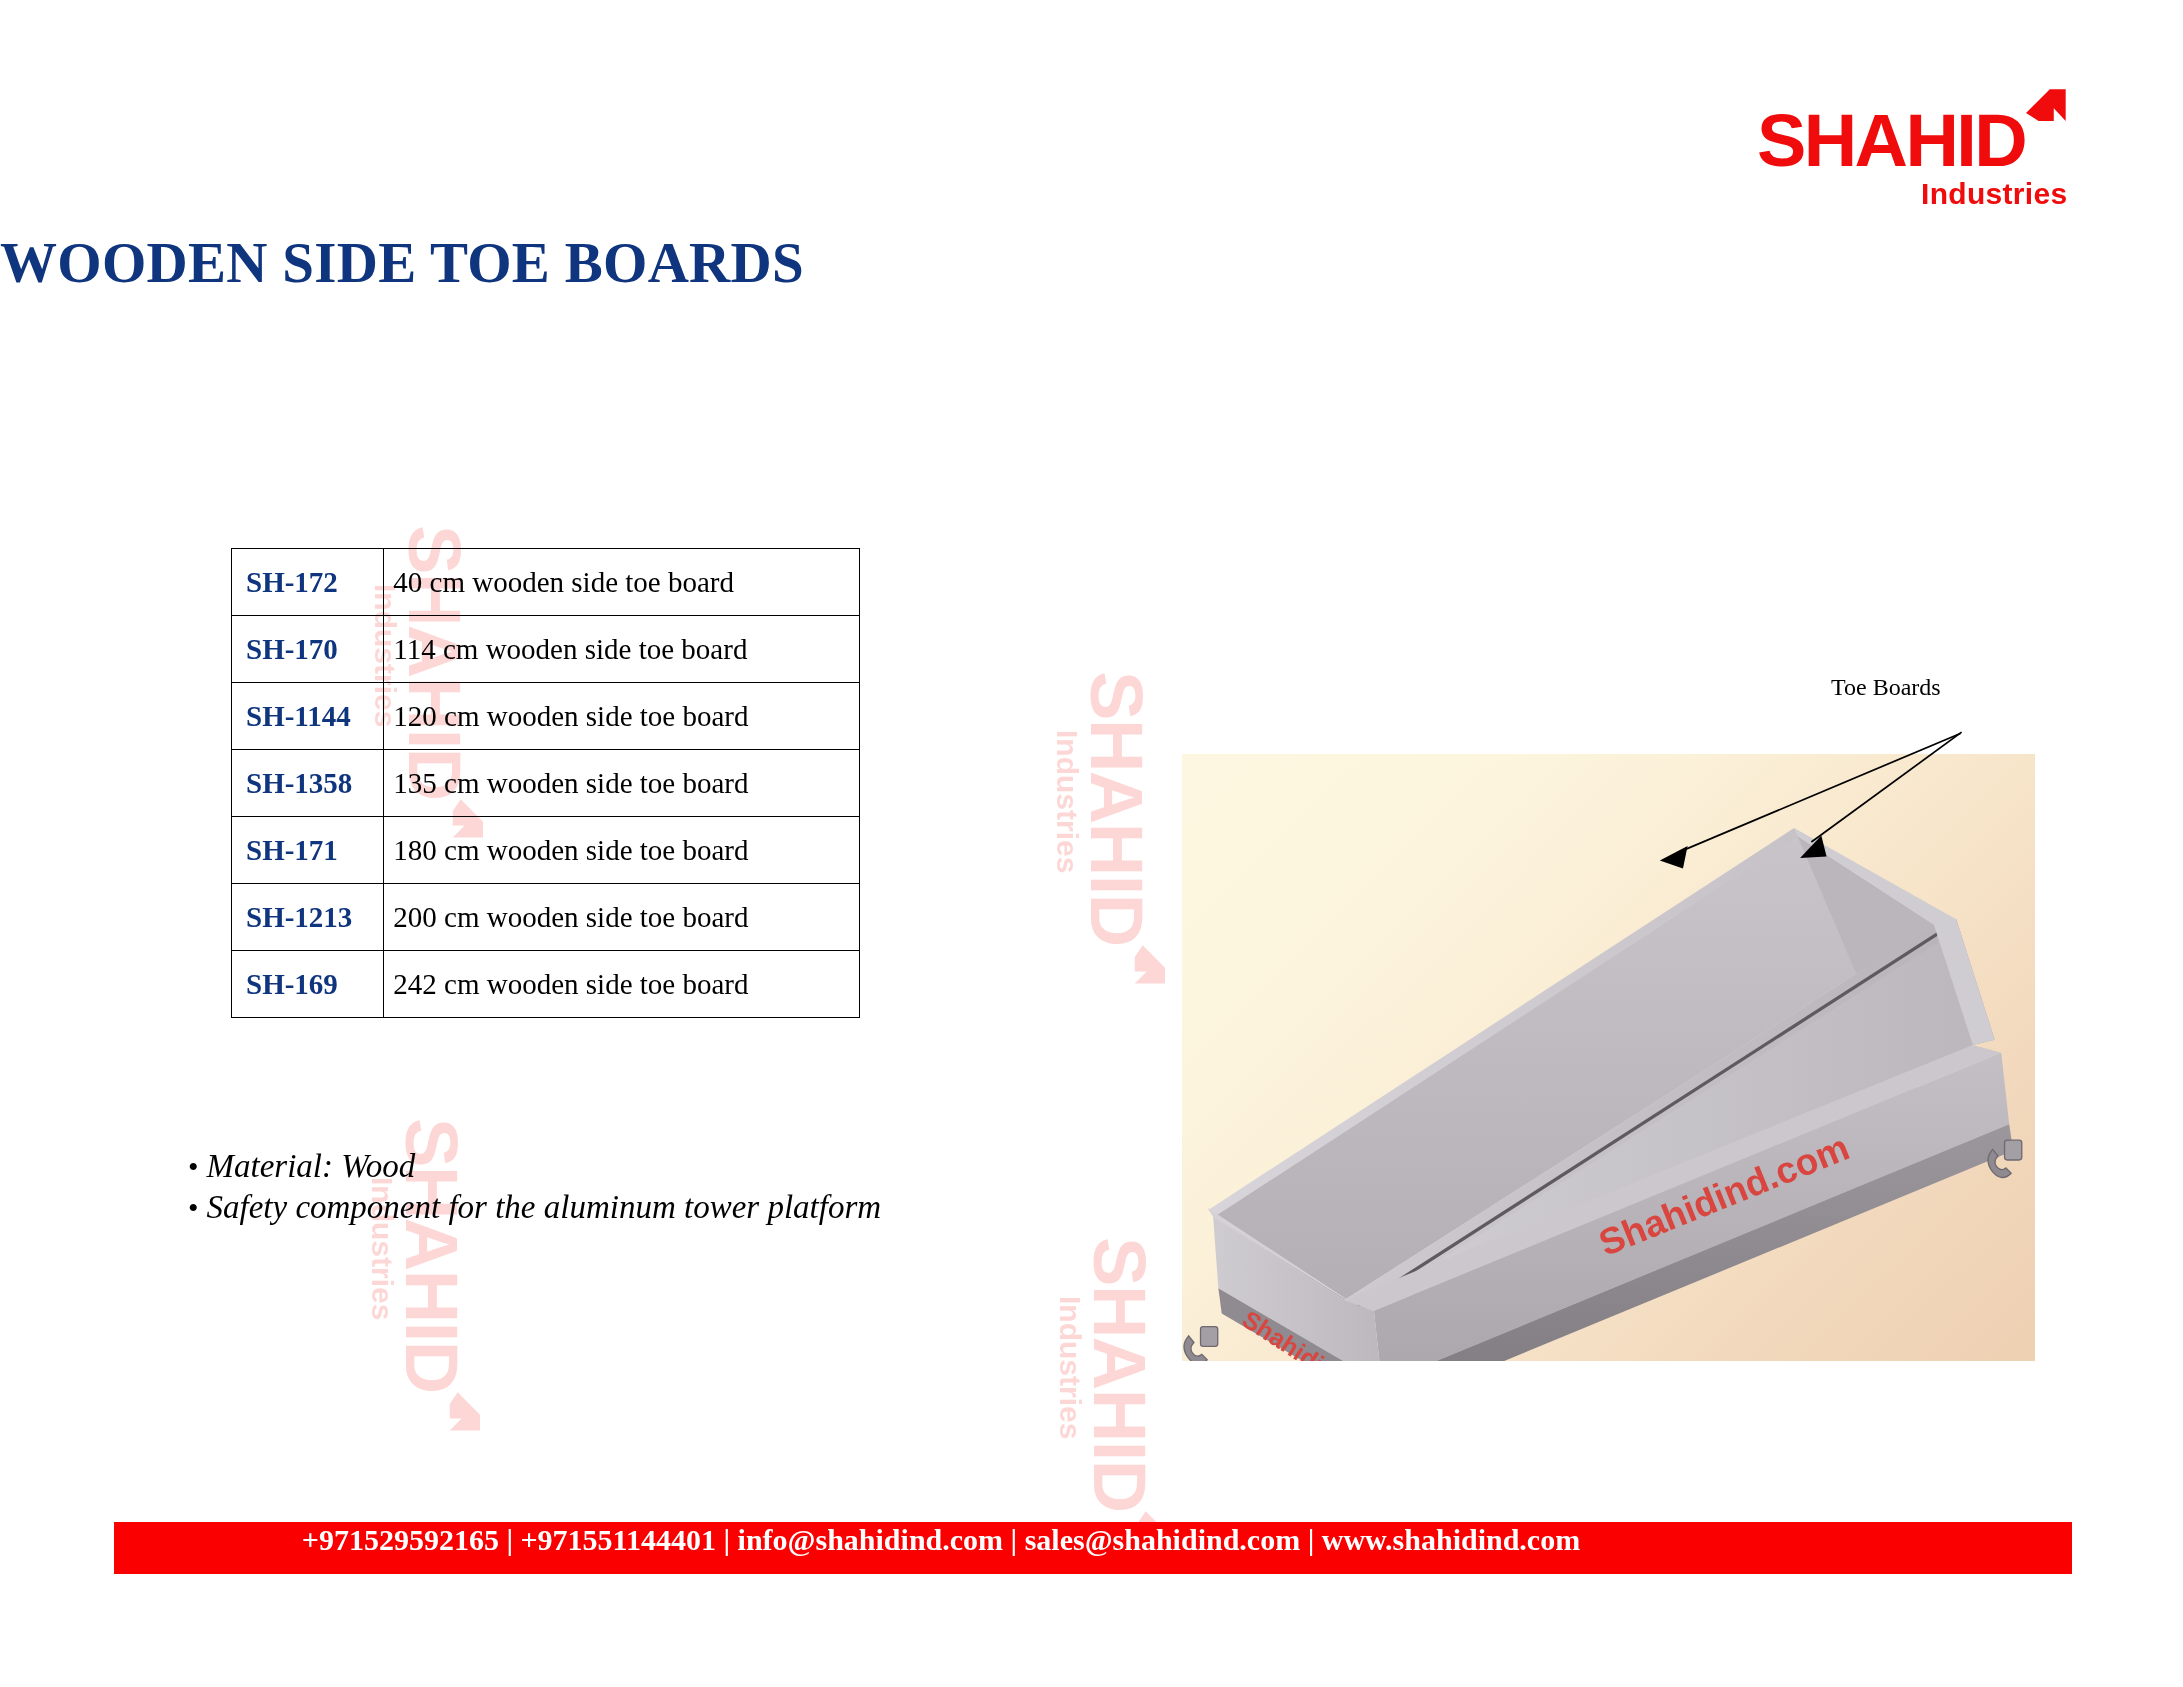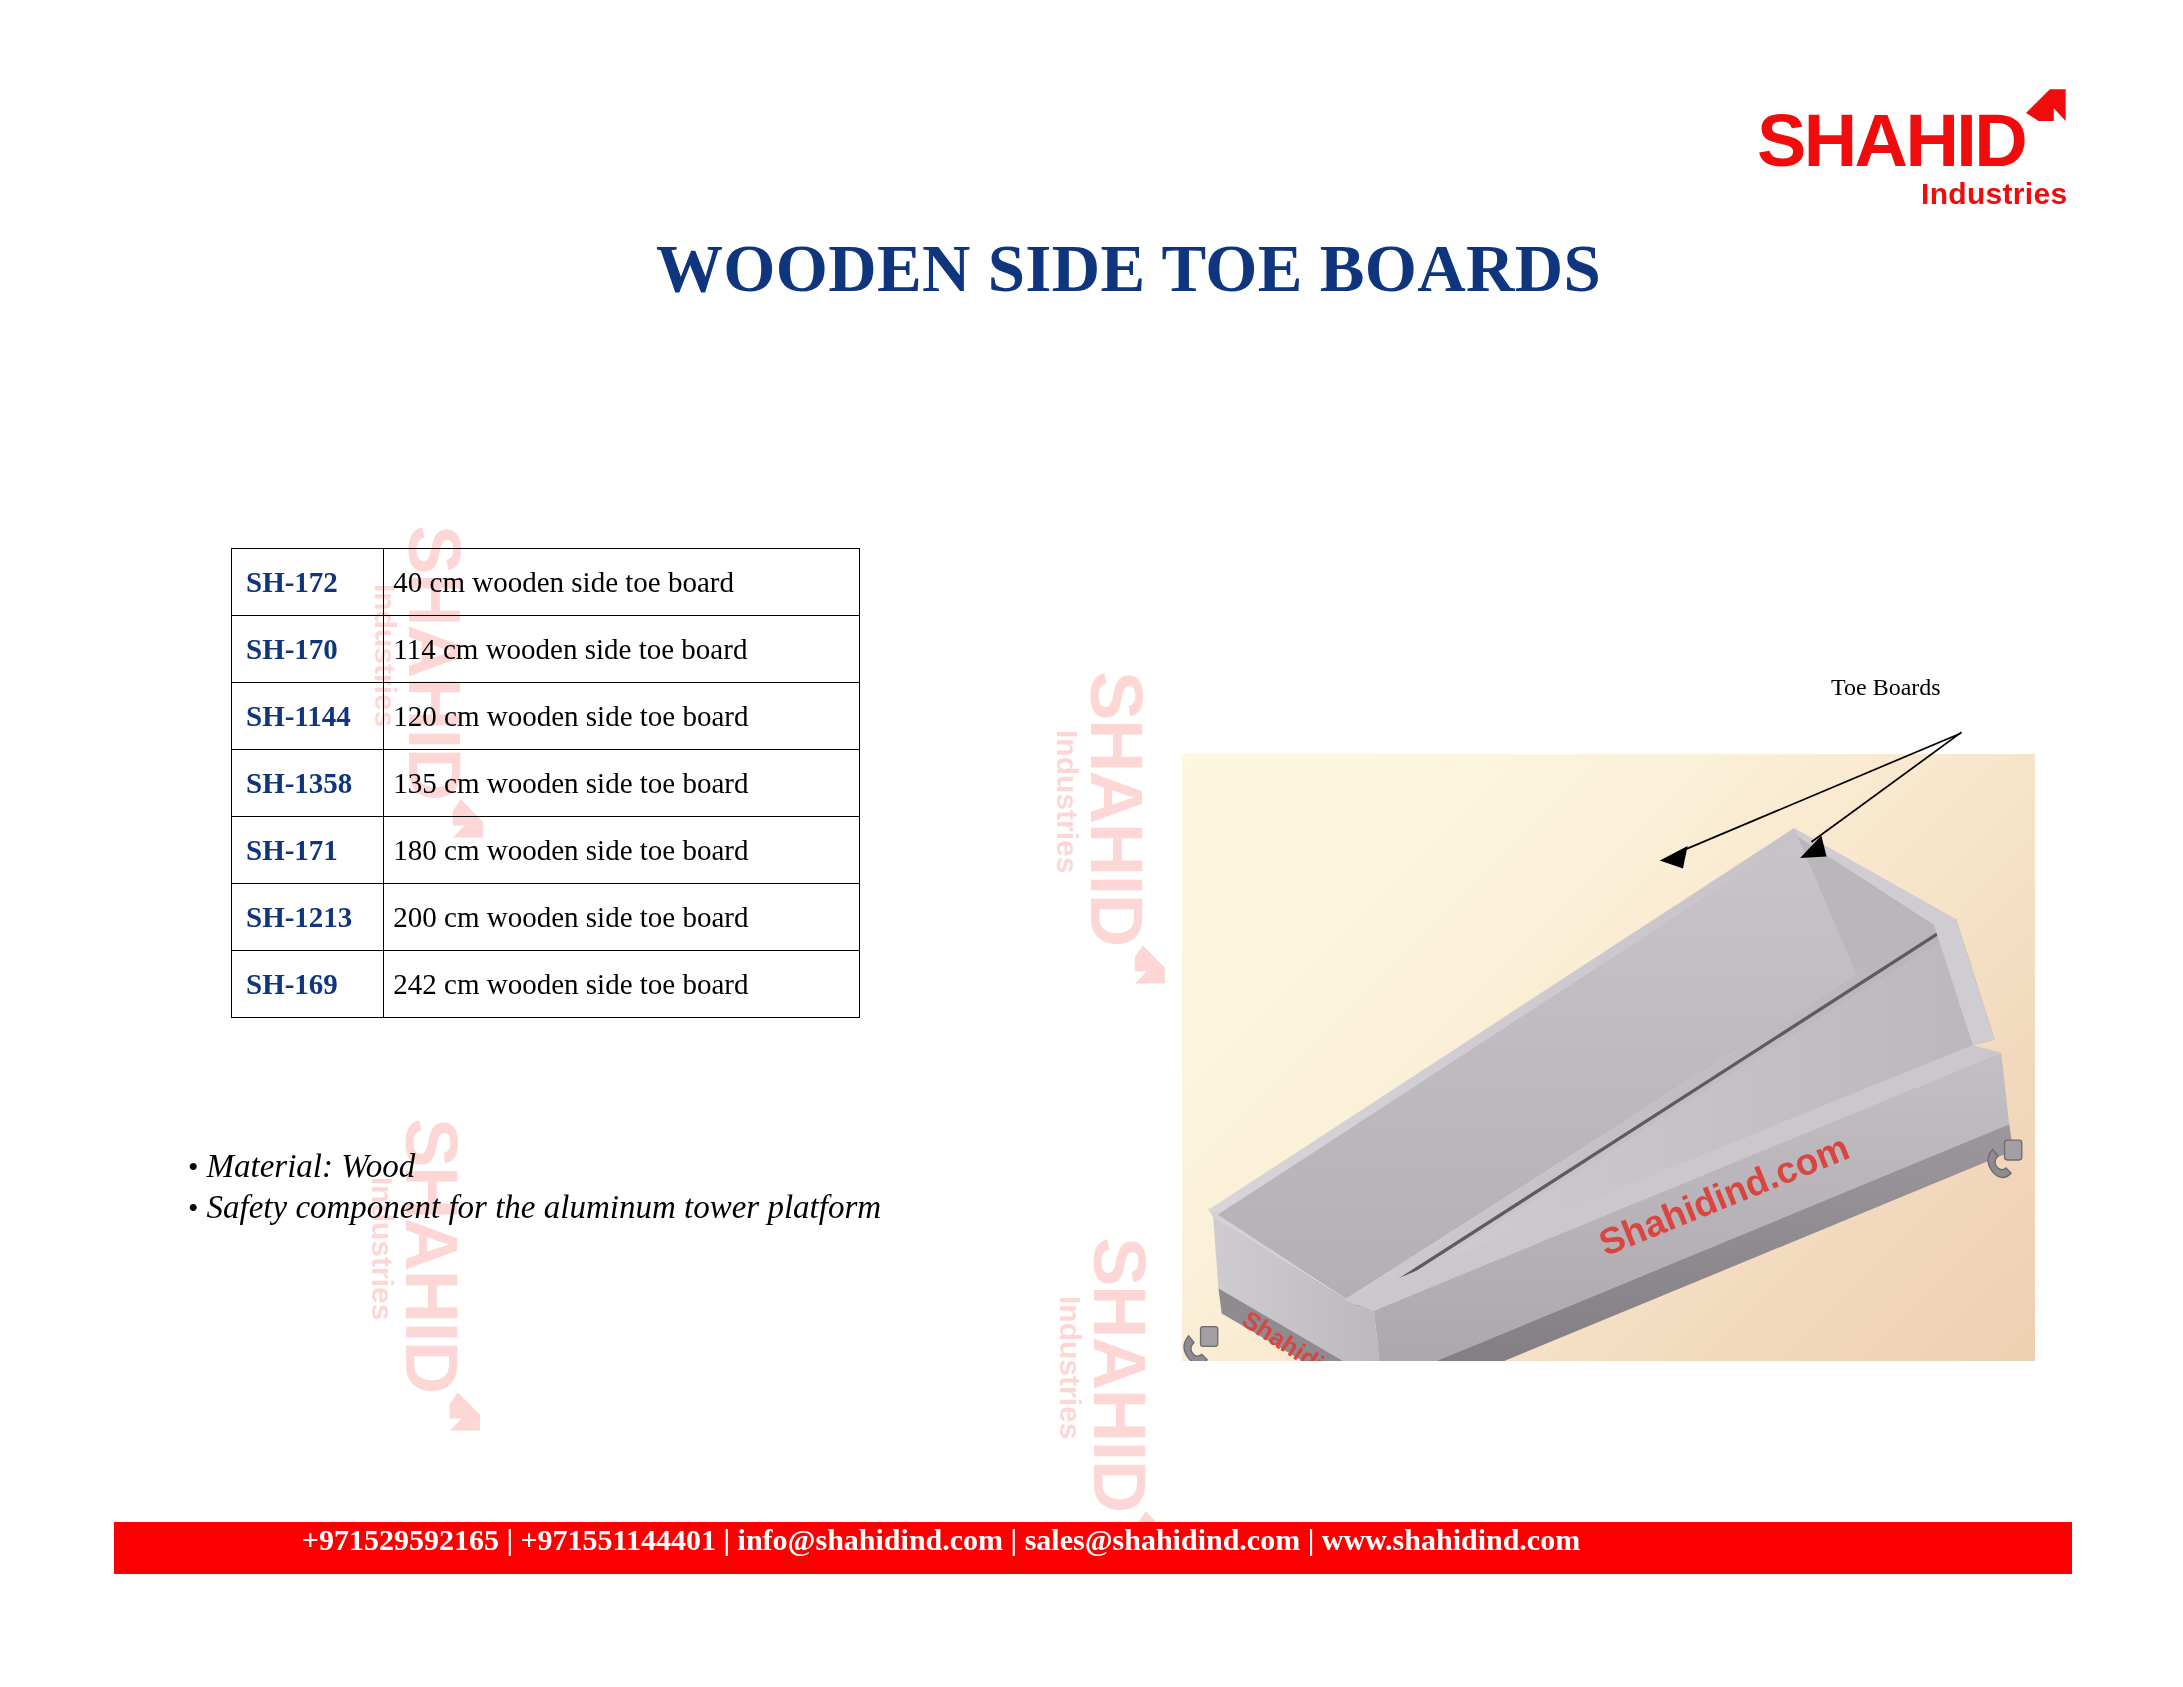"WOODEN SIDE TOE BOARDS" #page-title { font-size: 67px -> 57px; text-align: right -> left }
